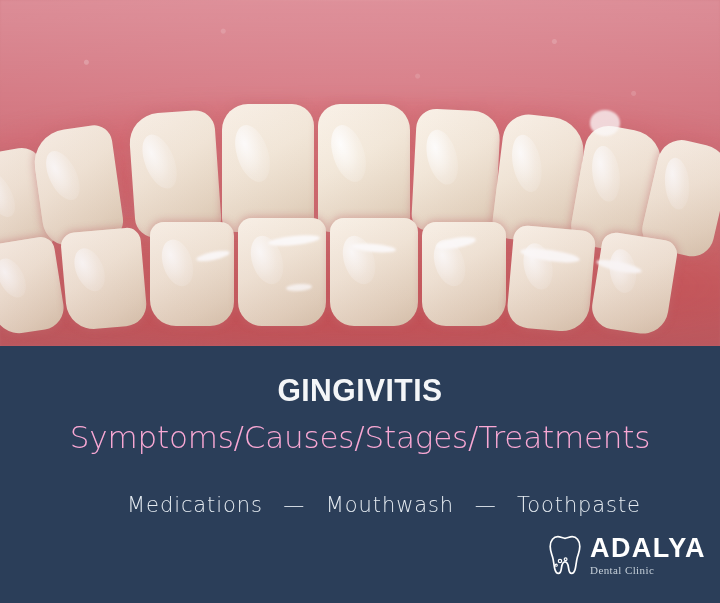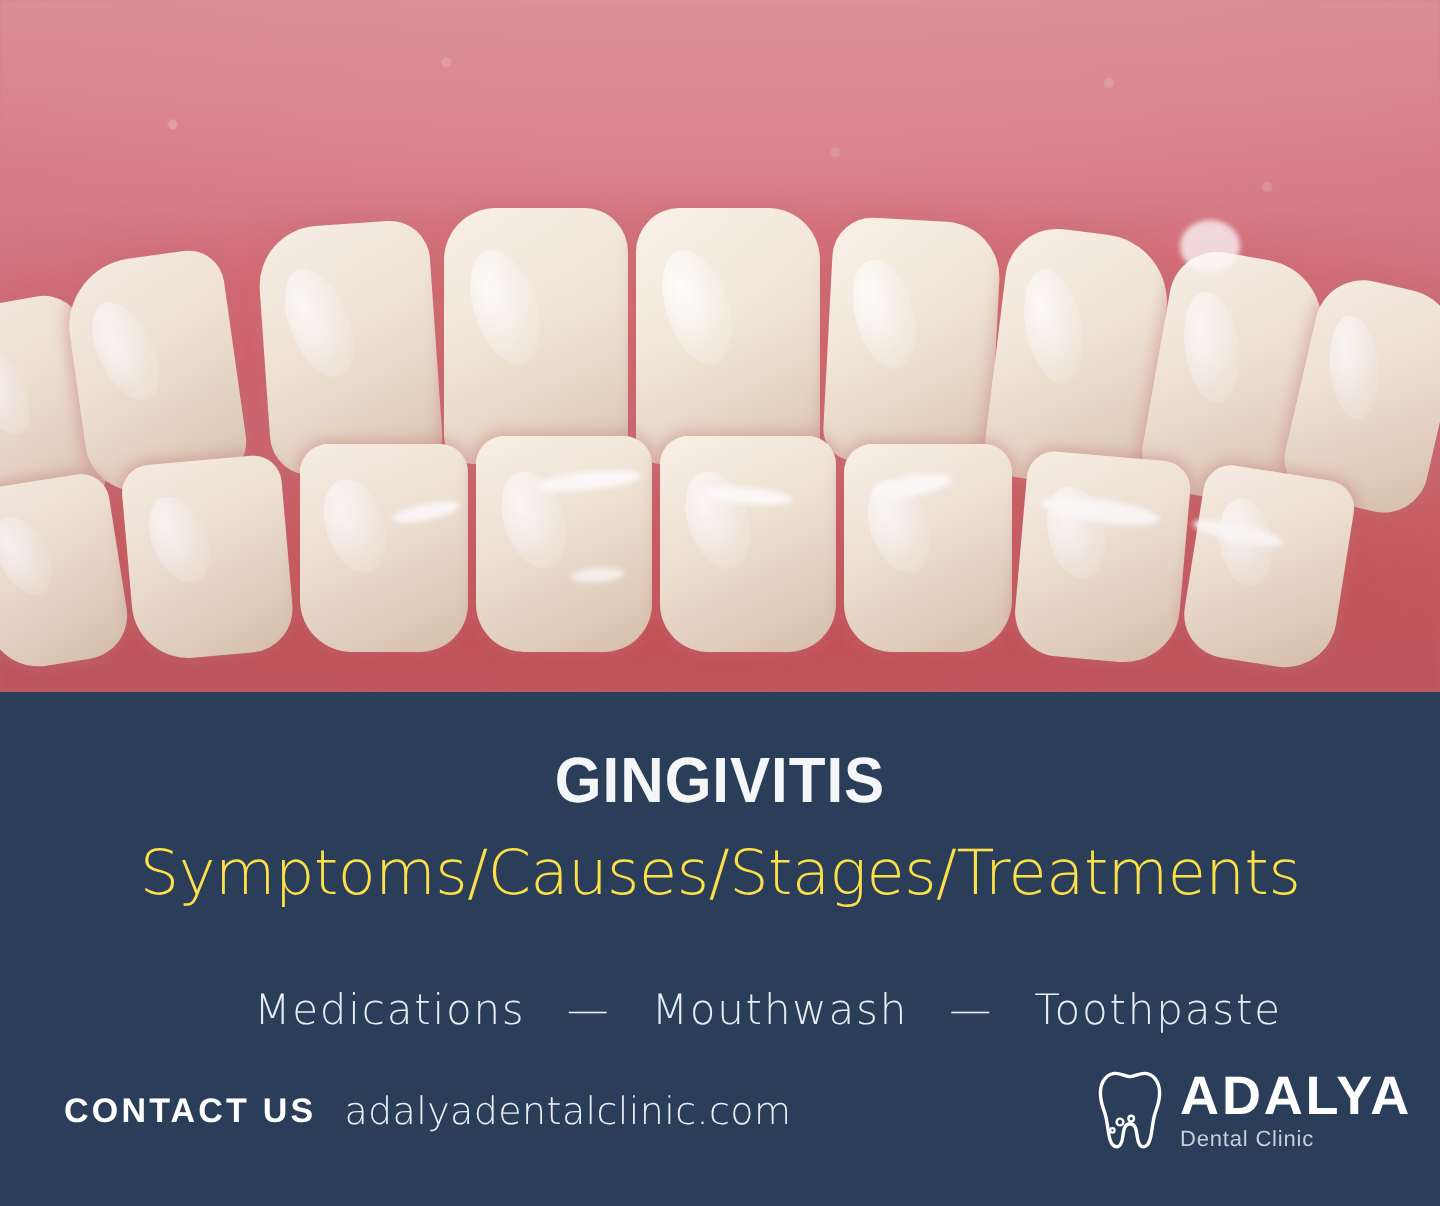"Symptoms/Causes/Stages/Treatments" .subhead { color: #fde047 -> #f9a8d4 }
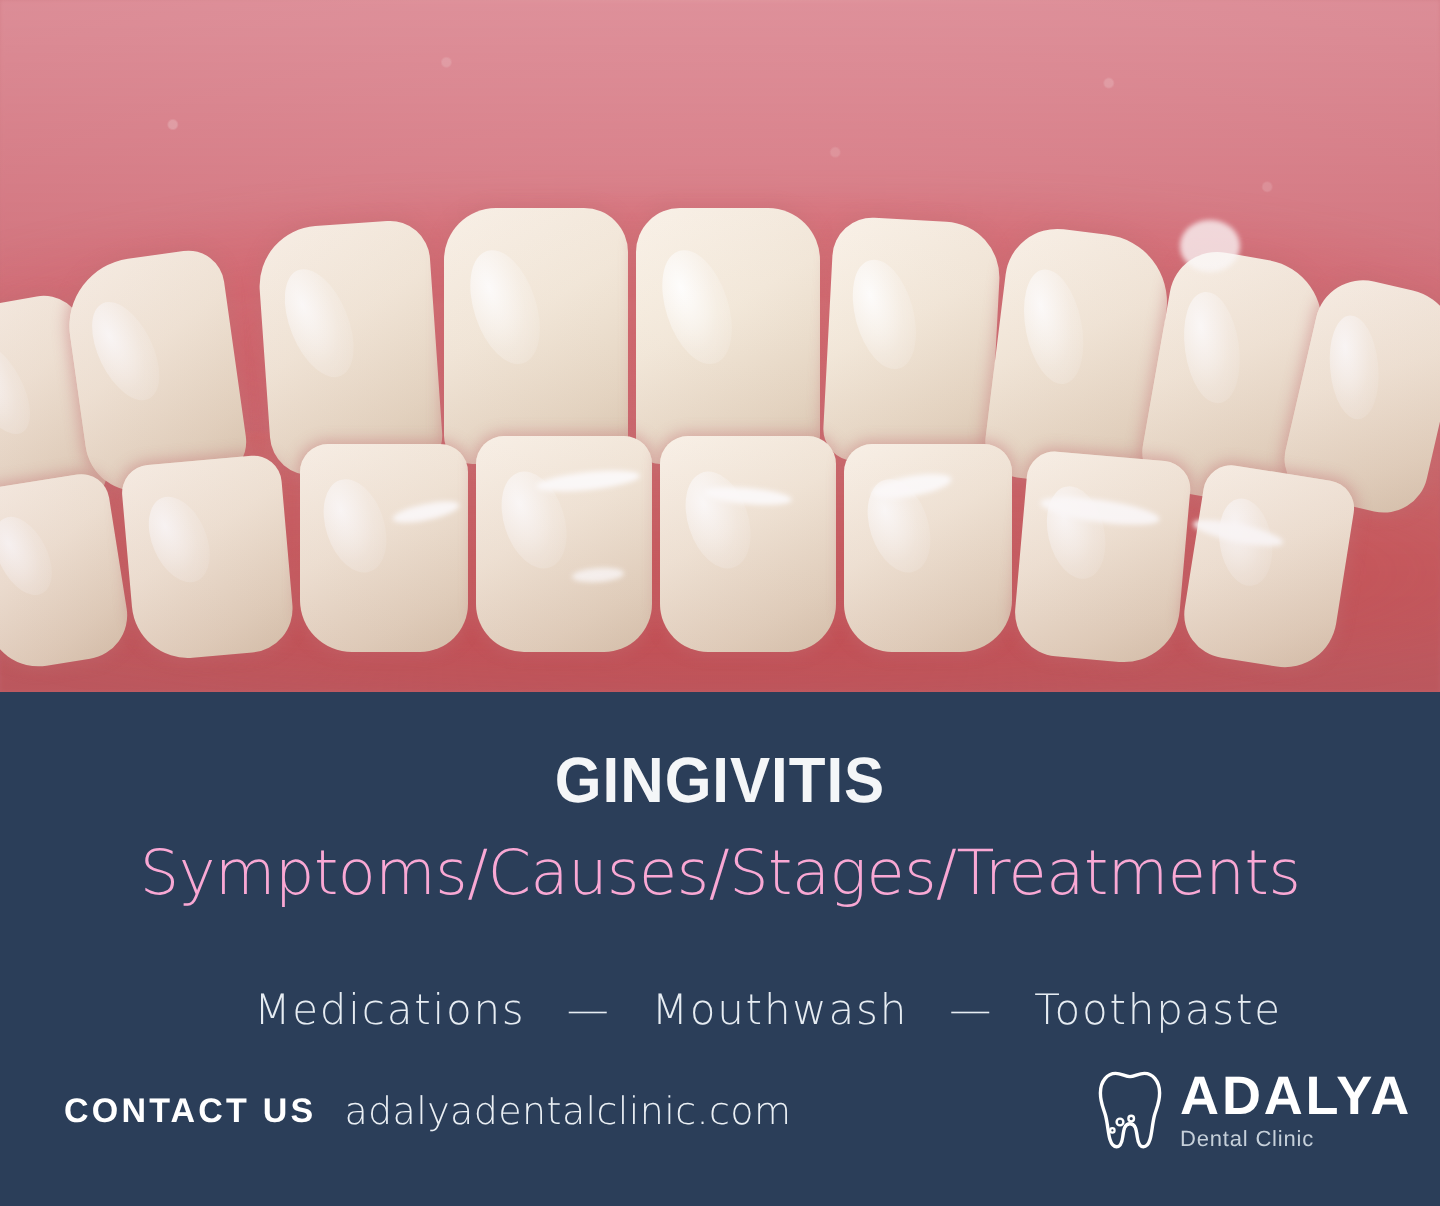"CONTACT US" div.contact-row { html: <div> <span>CONTACT US</span> <span>adalyadentalclinic.com</span> </div> -> none }
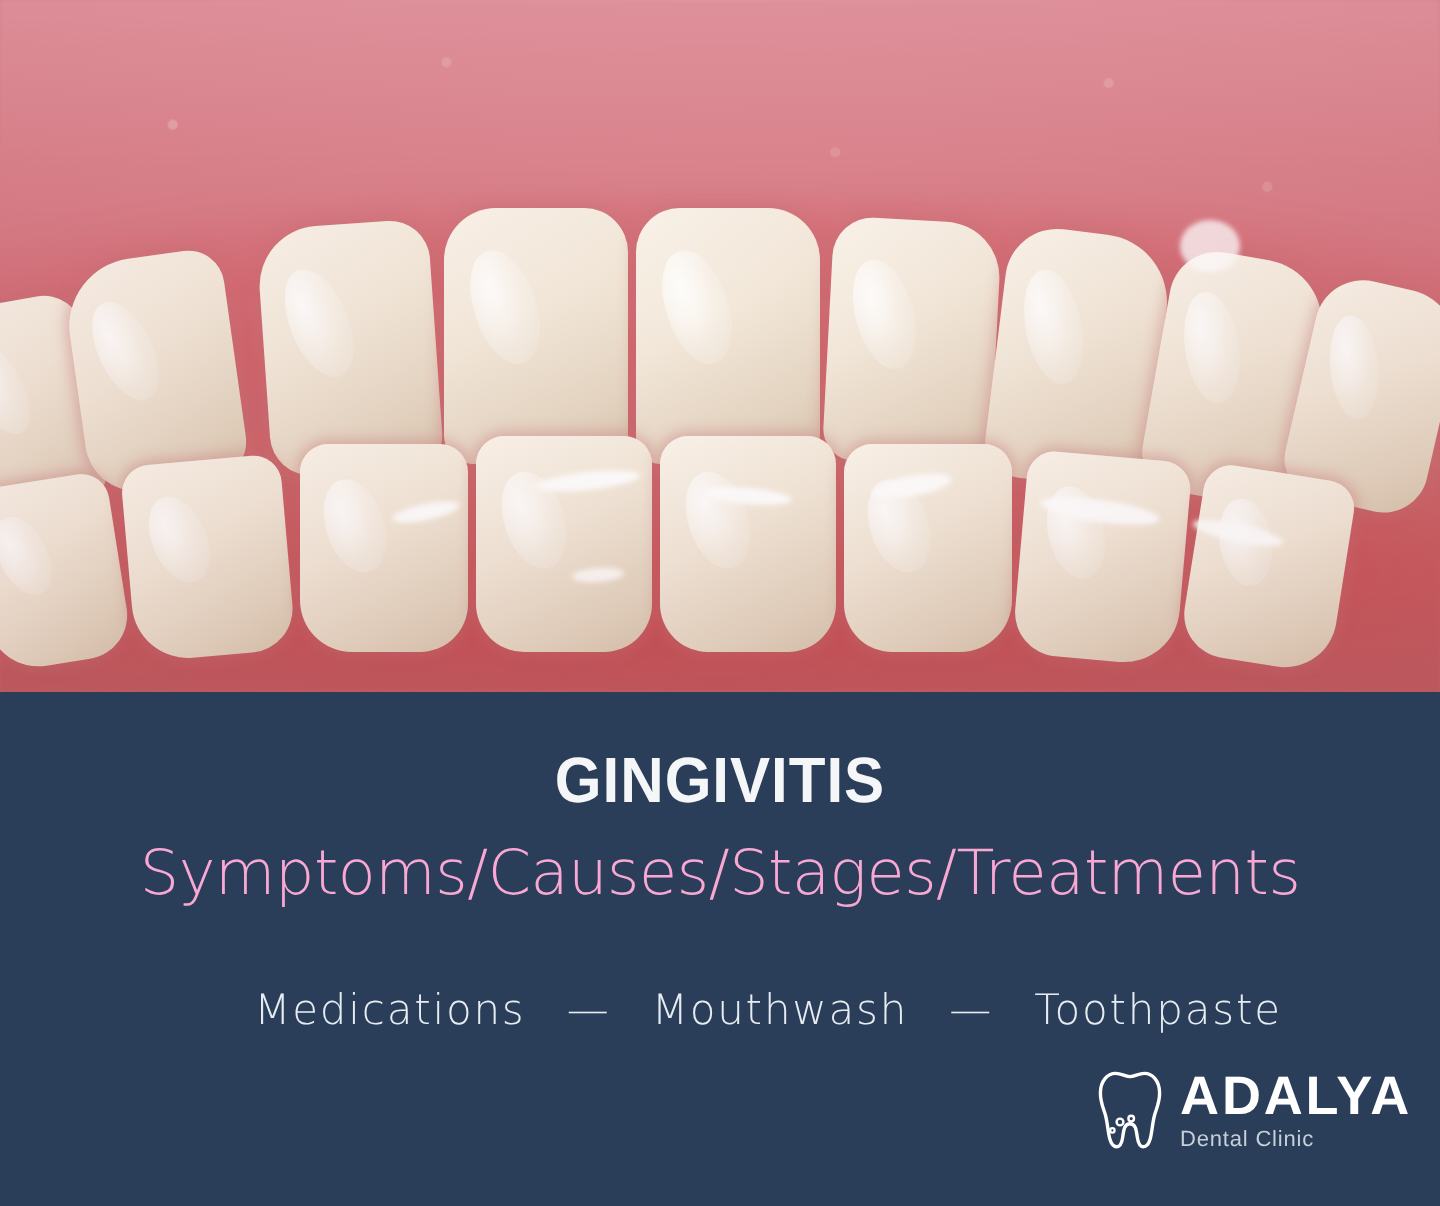"Dental Clinic" .logo-tag { font-family: Liberation Sans, sans-serif -> Liberation Serif, serif }
